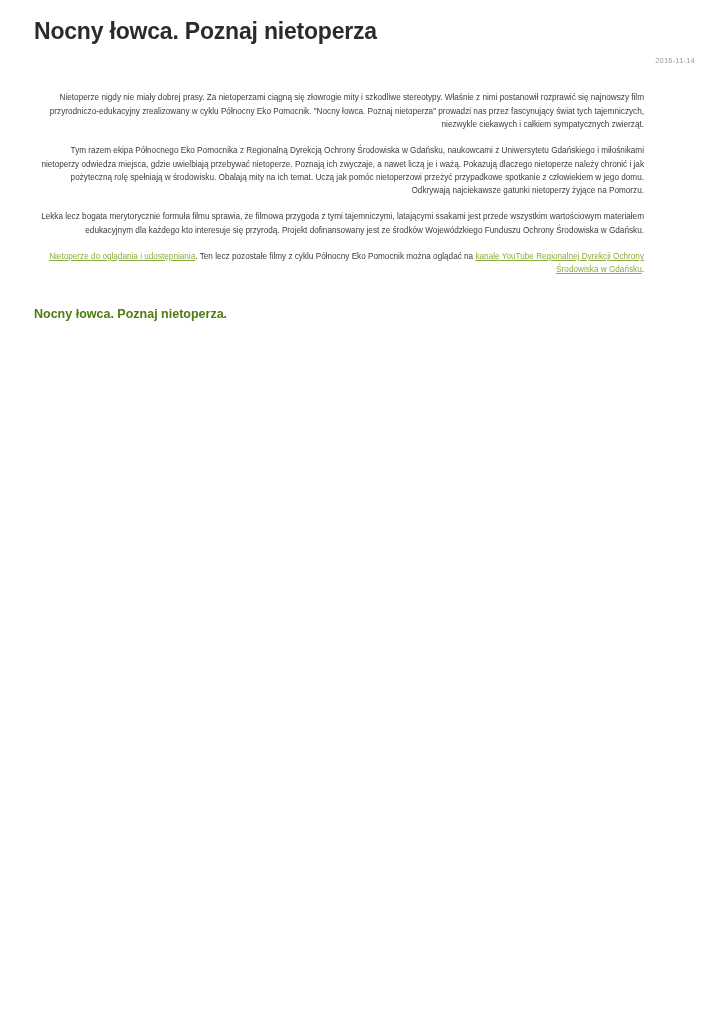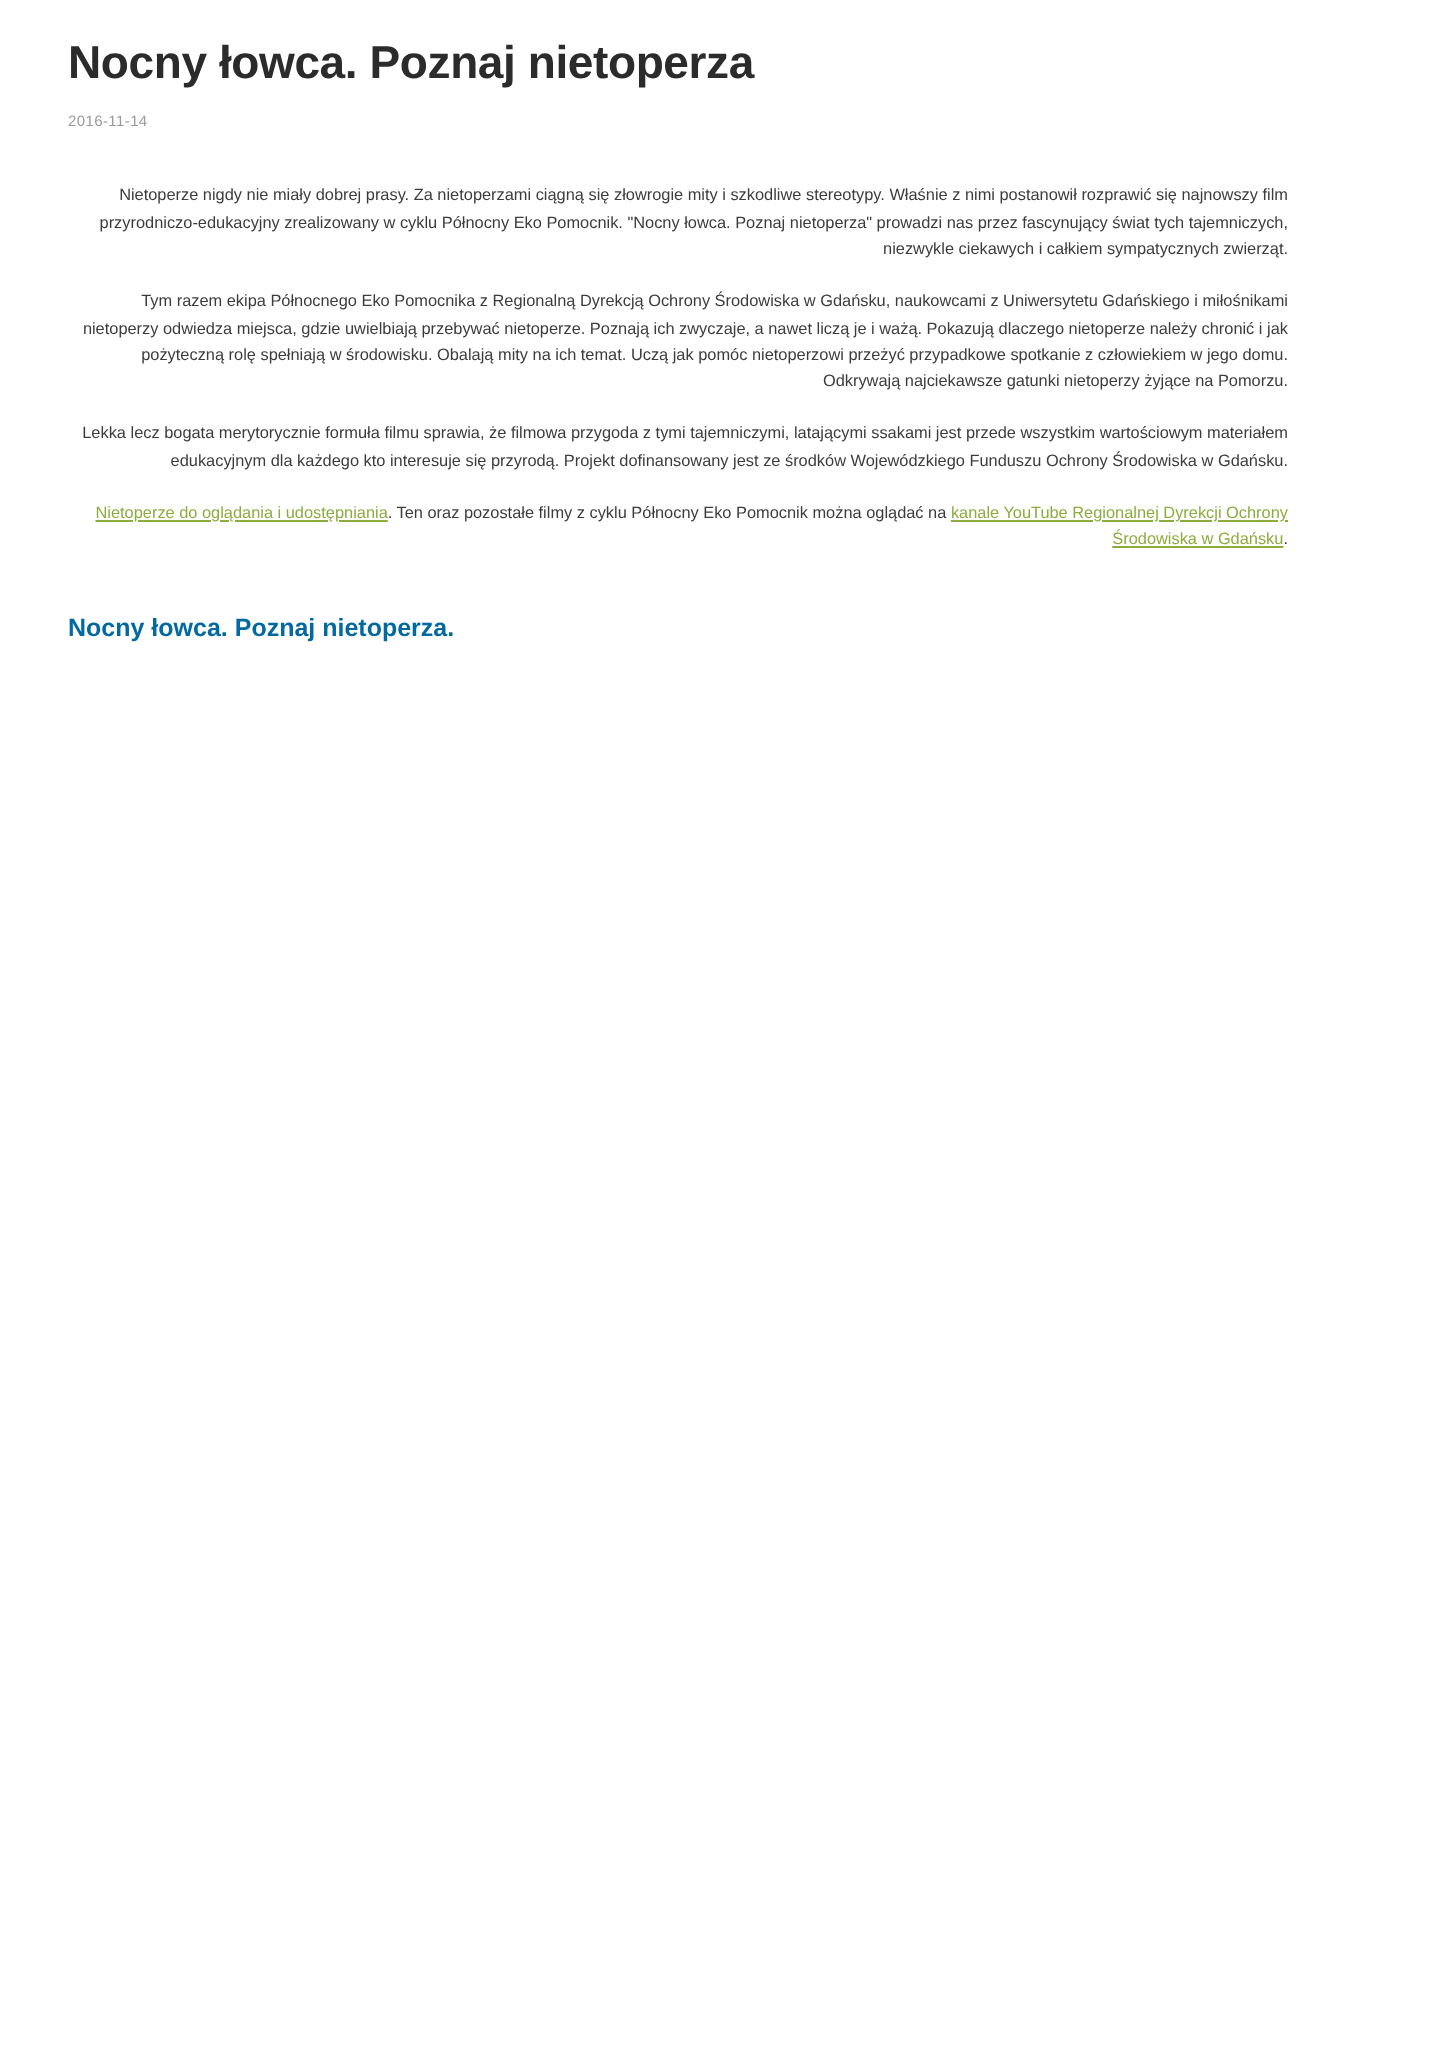"2016-11-14" .article-date { text-align: none -> right }
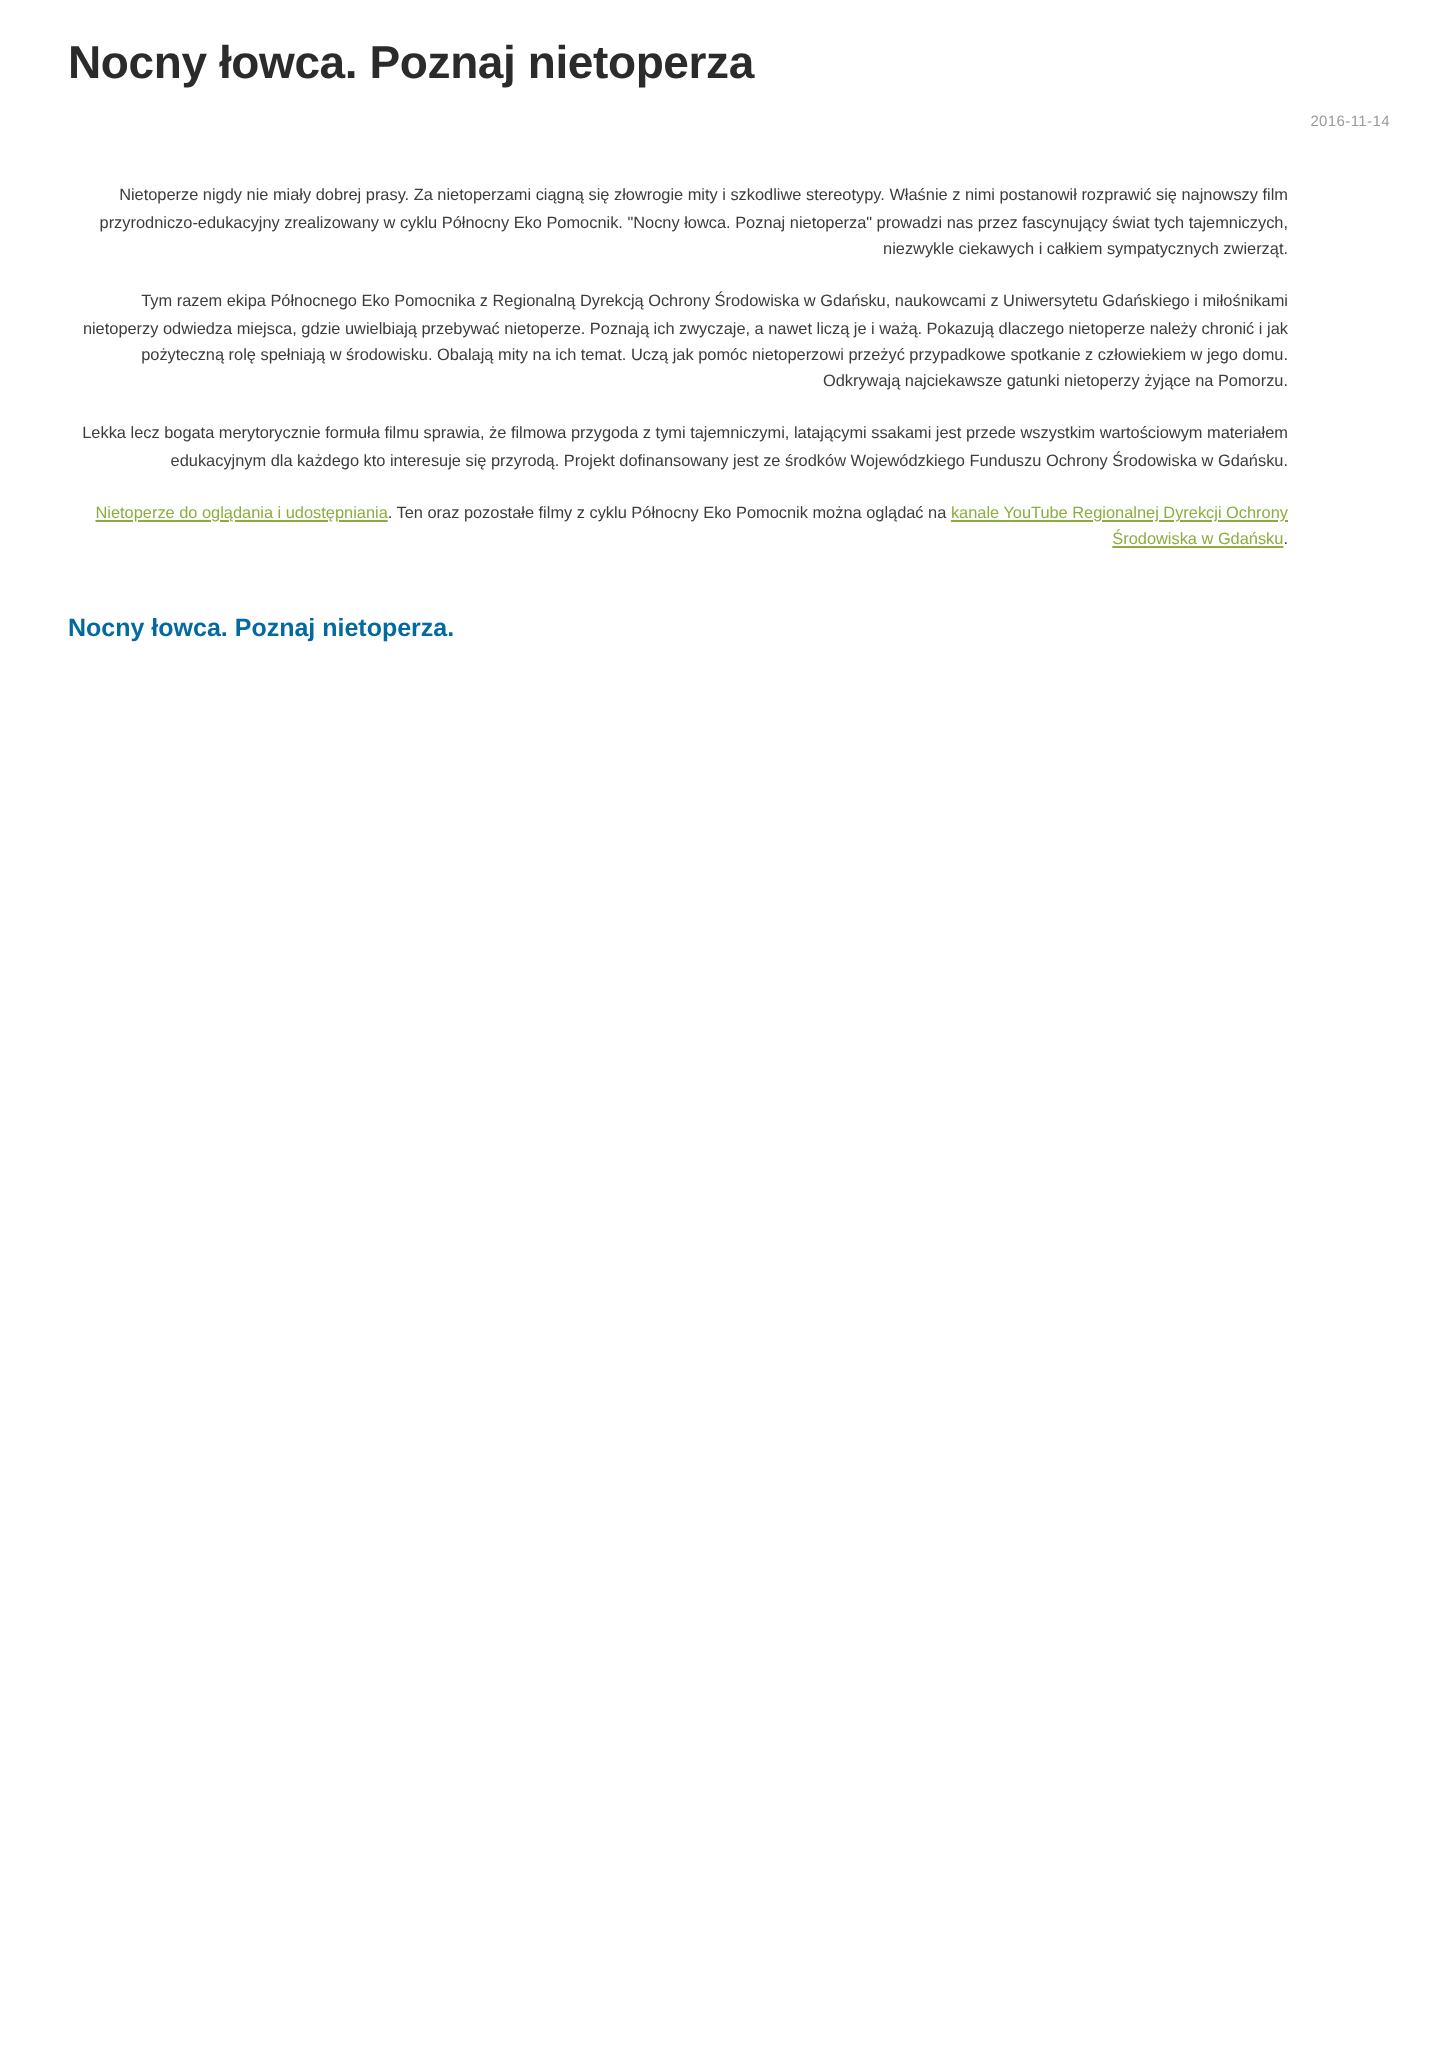". Ten oraz pozostałe filmy" span { text: oraz -> lecz }
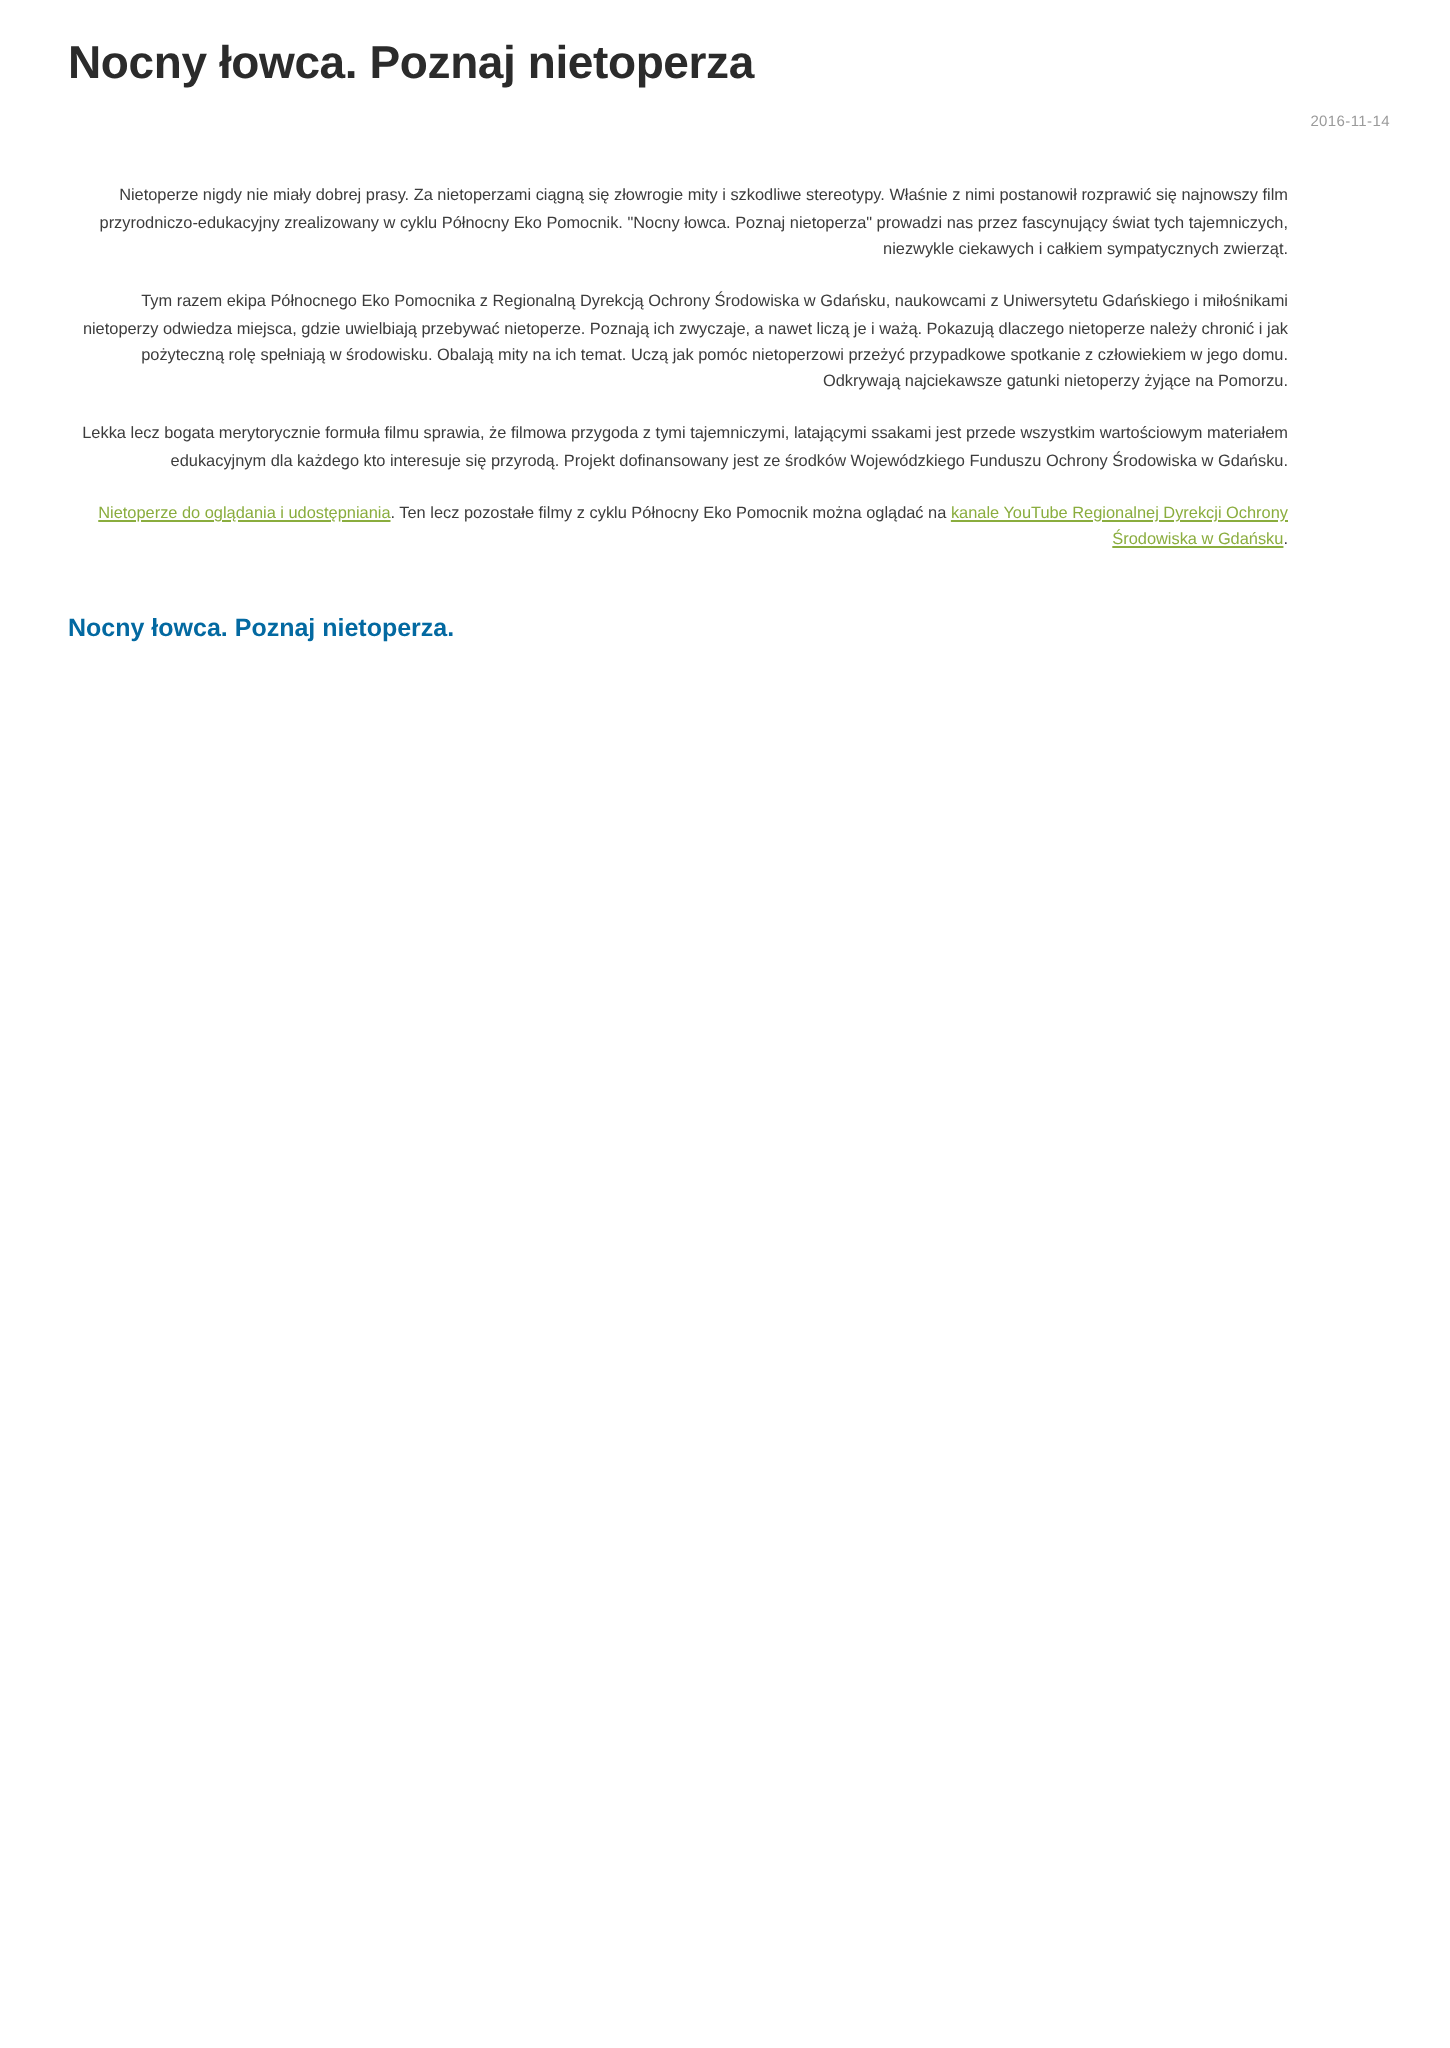"Nocny łowca. Poznaj nietoperza." .subheading { color: #0369a1 -> #4d7c0f }
